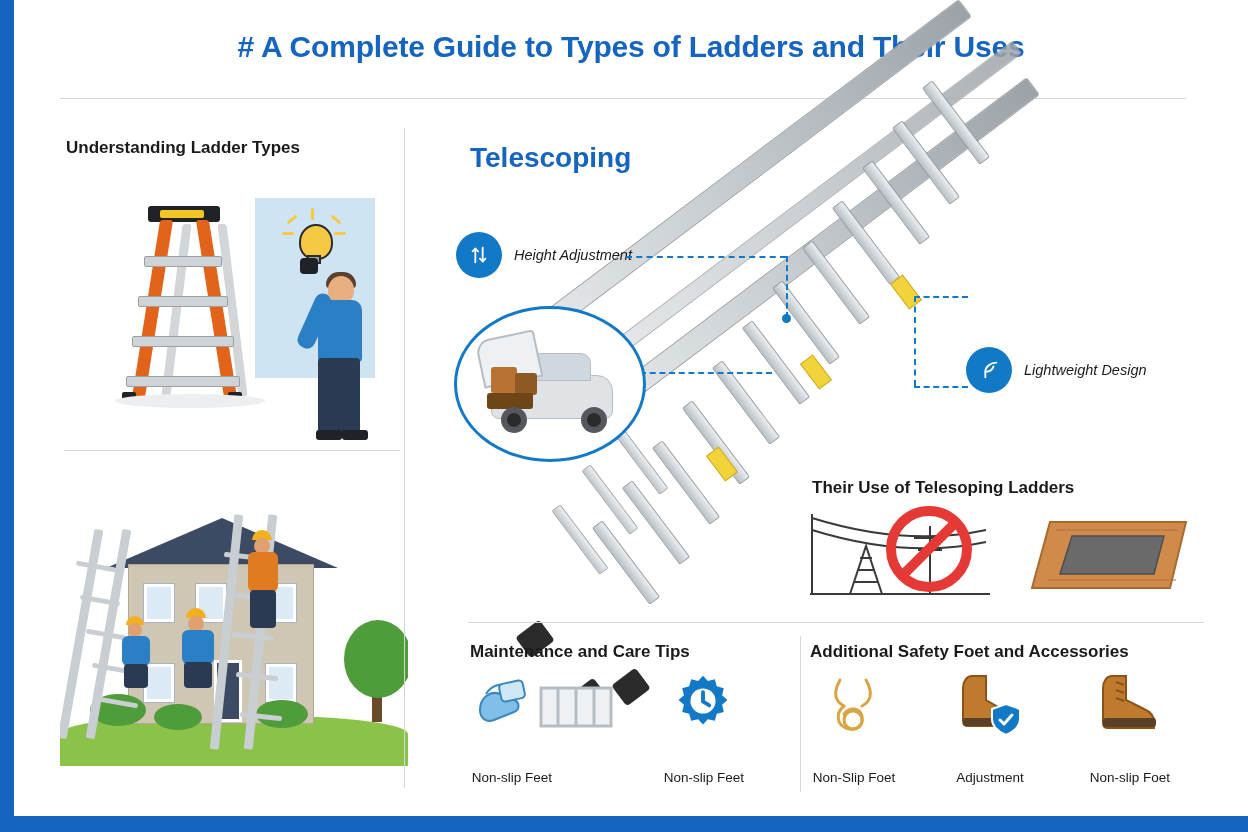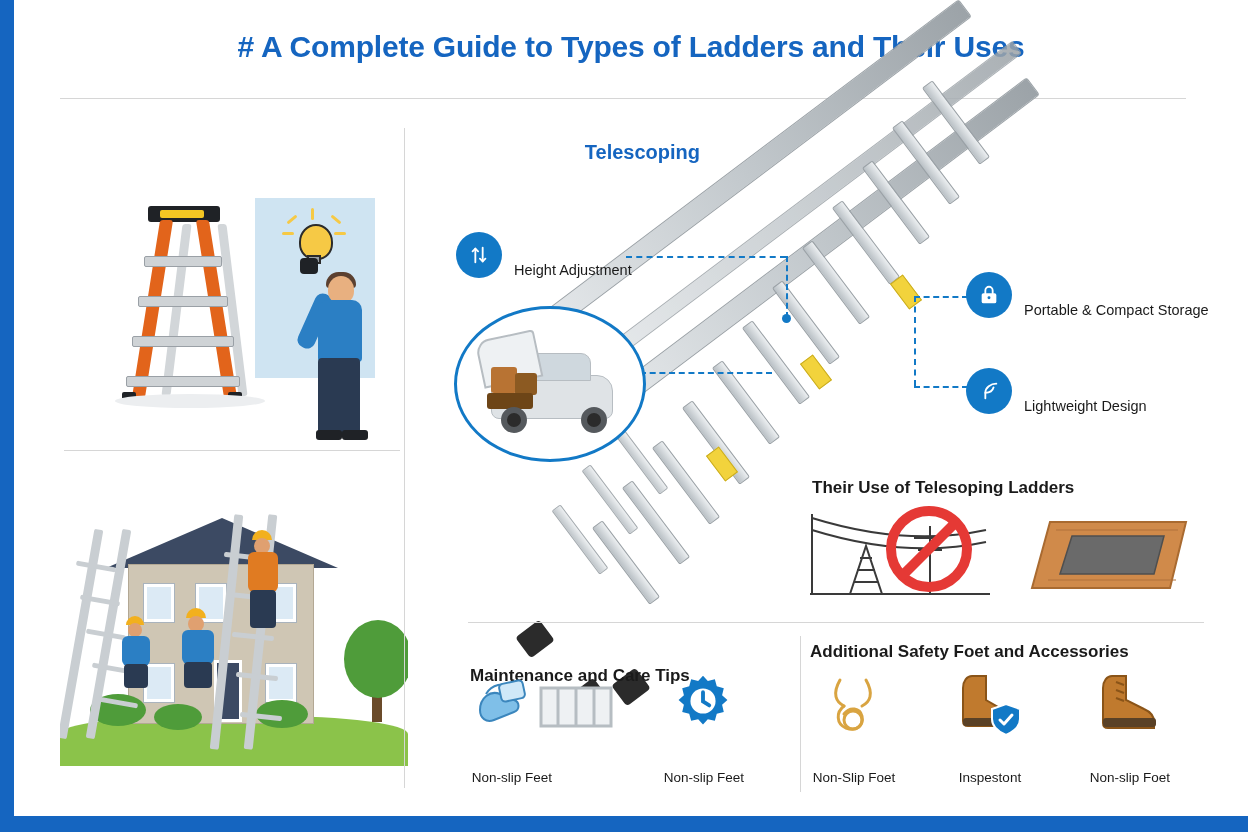"Understanding Ladder Types" div.left-title { html: none -> <div>Understanding Ladder Types</div> }
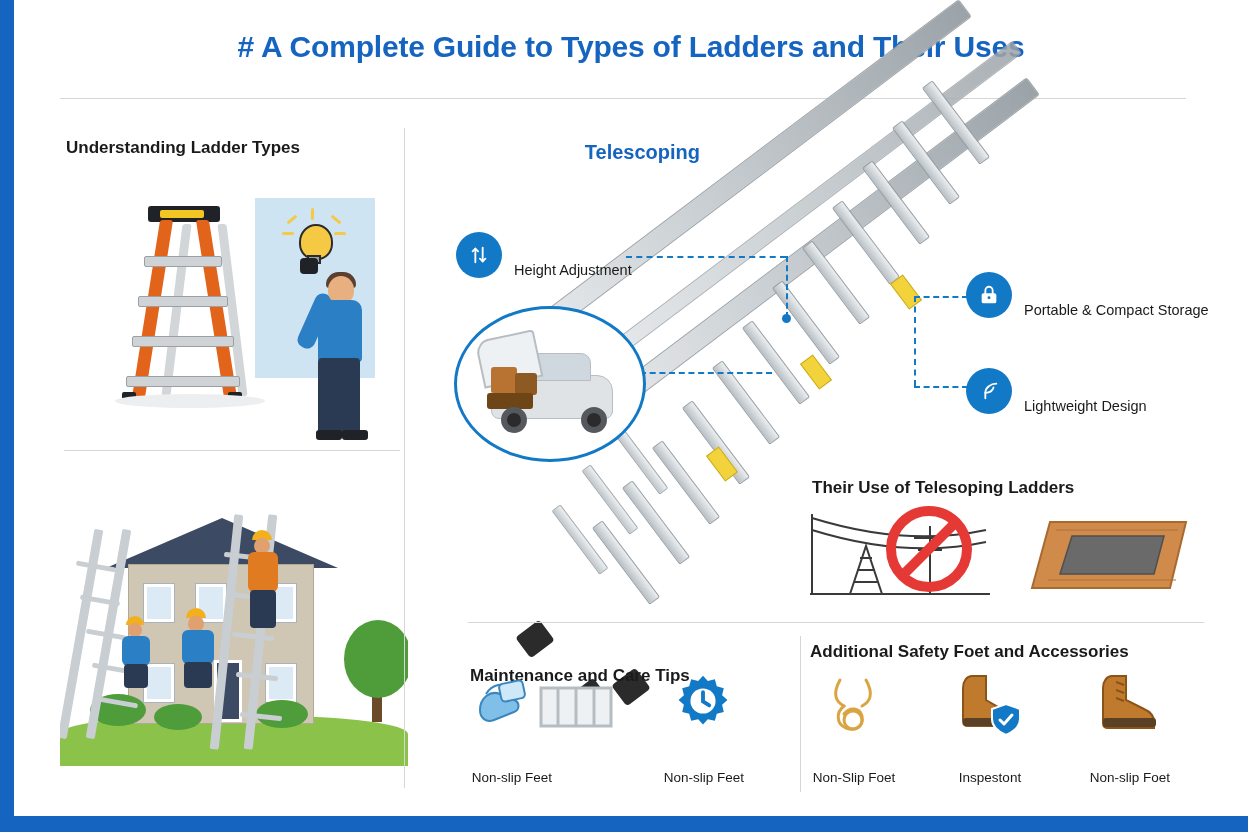"Telescoping" .tele-title { font-size: 20px -> 28px; text-align: right -> none }
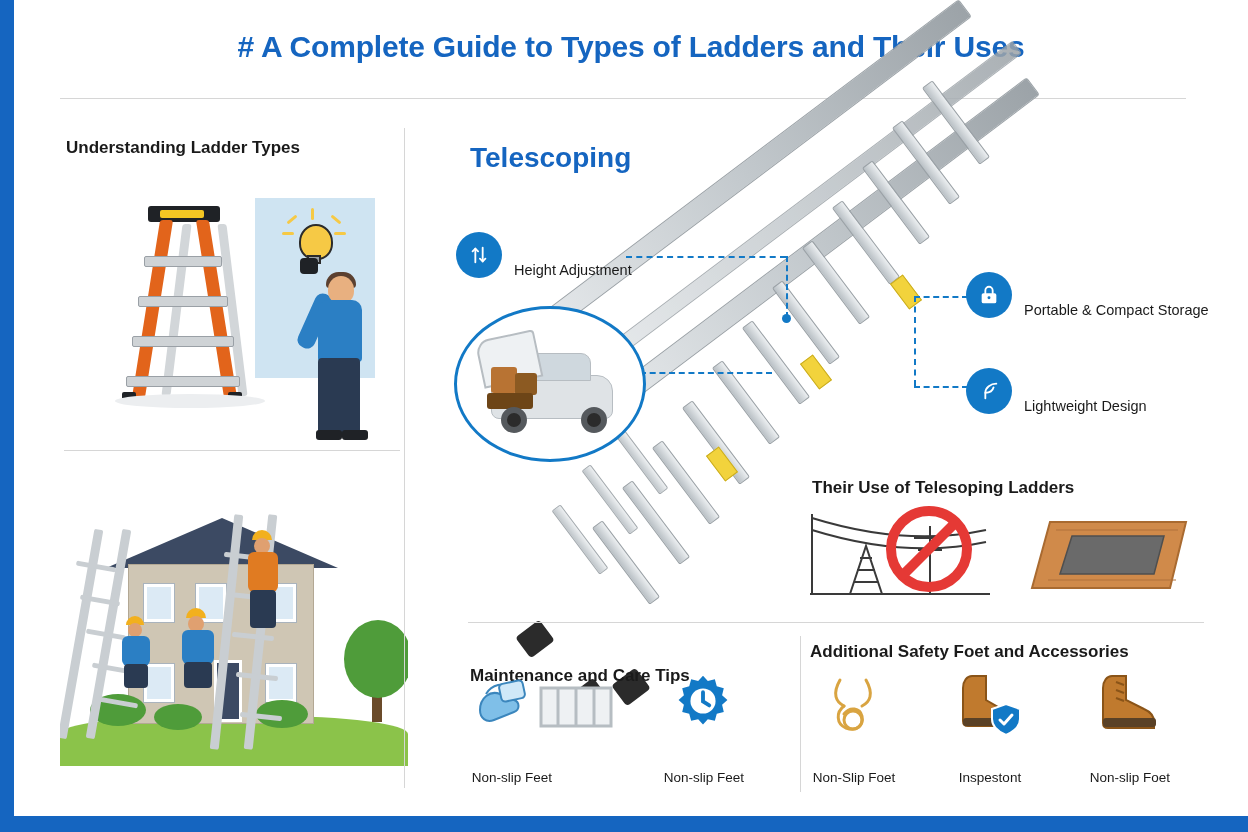"Height Adjustment" .feature { align-items: flex-end -> center; font-style: none -> italic }
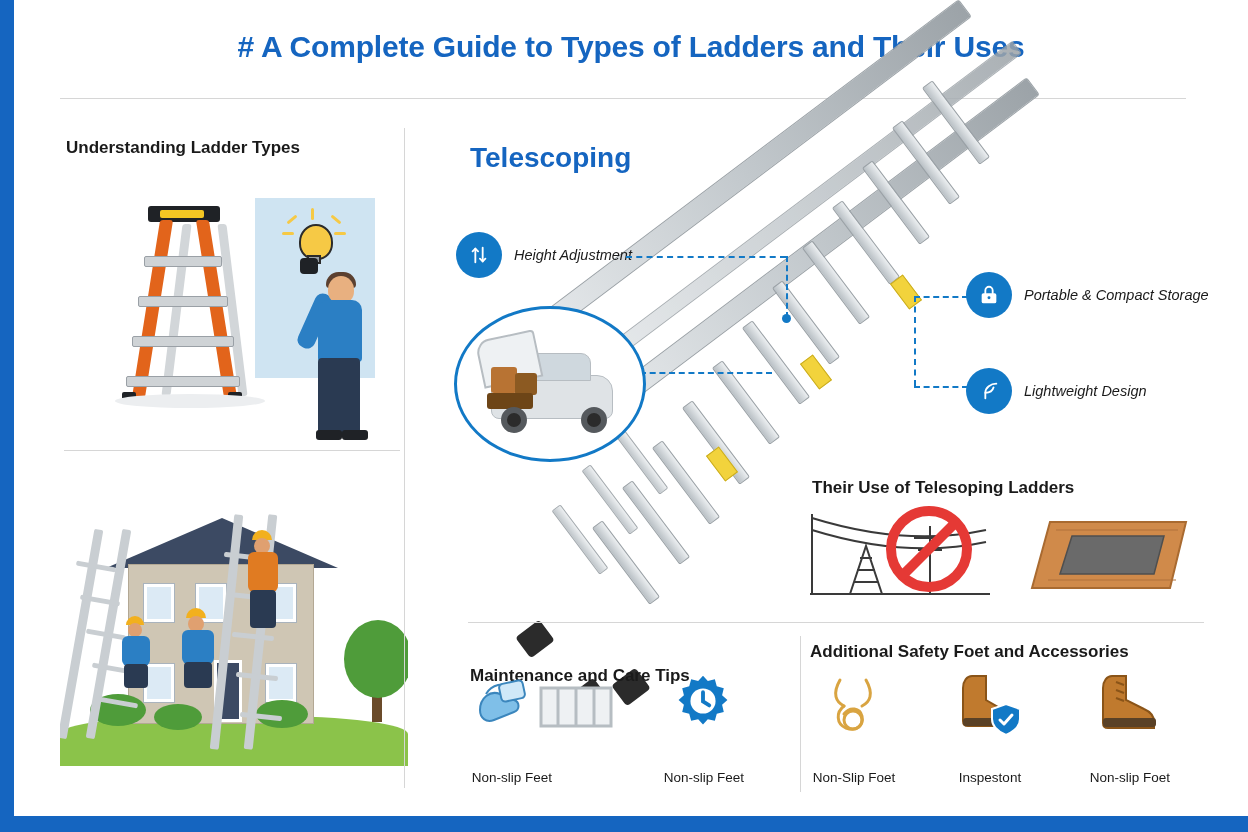"Portable & Compact Storage" div.feature { html: <div> <div> <svg> <rect></rect> <path></path> <circle></circle> </svg> </div> <span>Portable &amp; Compact Storage</span> </div> -> none }
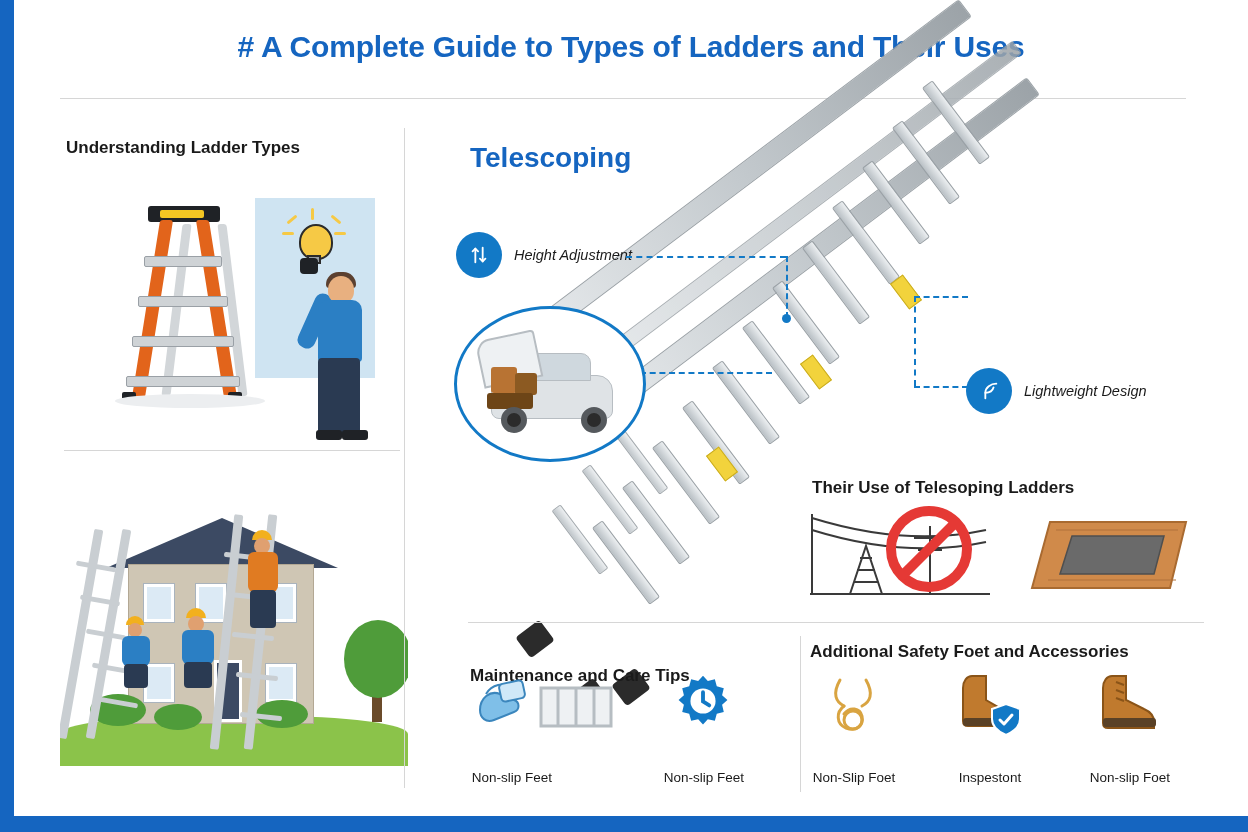"Lightweight Design" div.feature { top: 248px -> 227px }
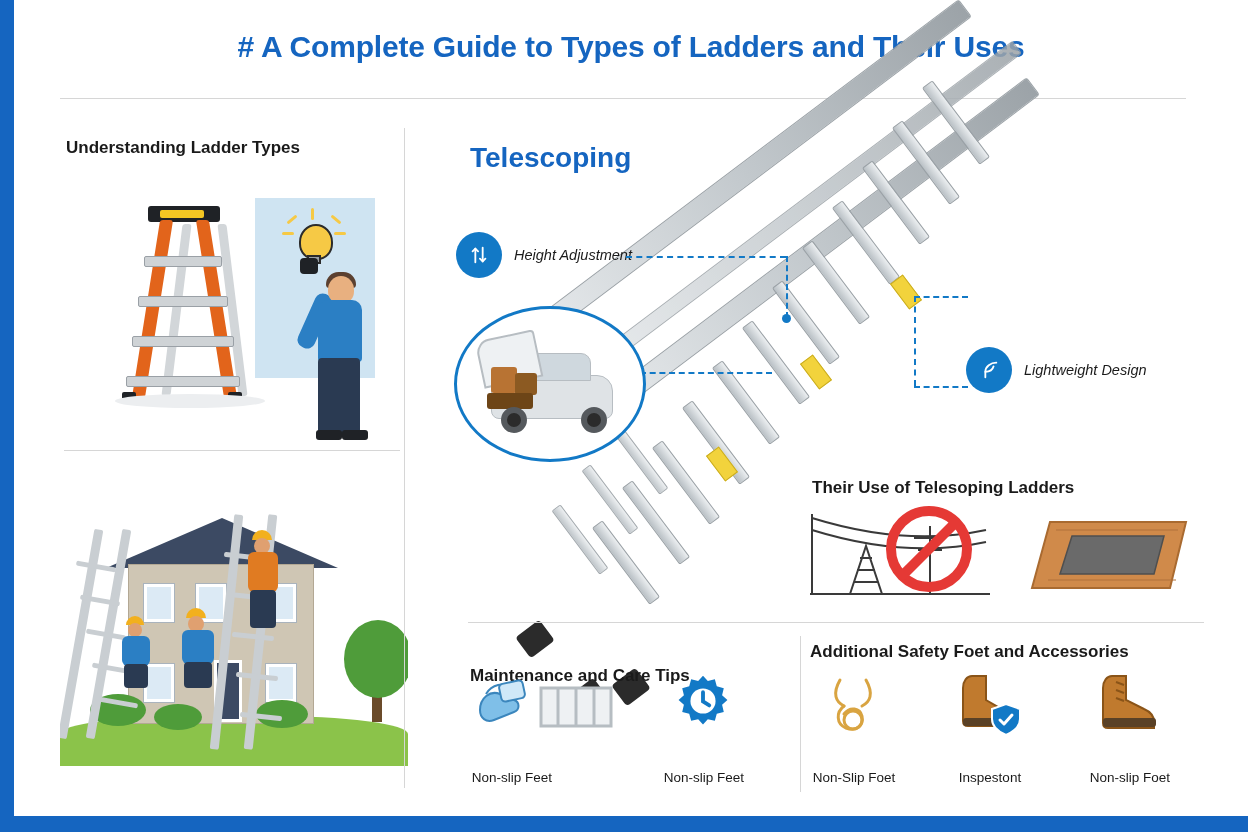"Maintenance and Care Tips" div.panel-title { margin-top: 24px -> none }
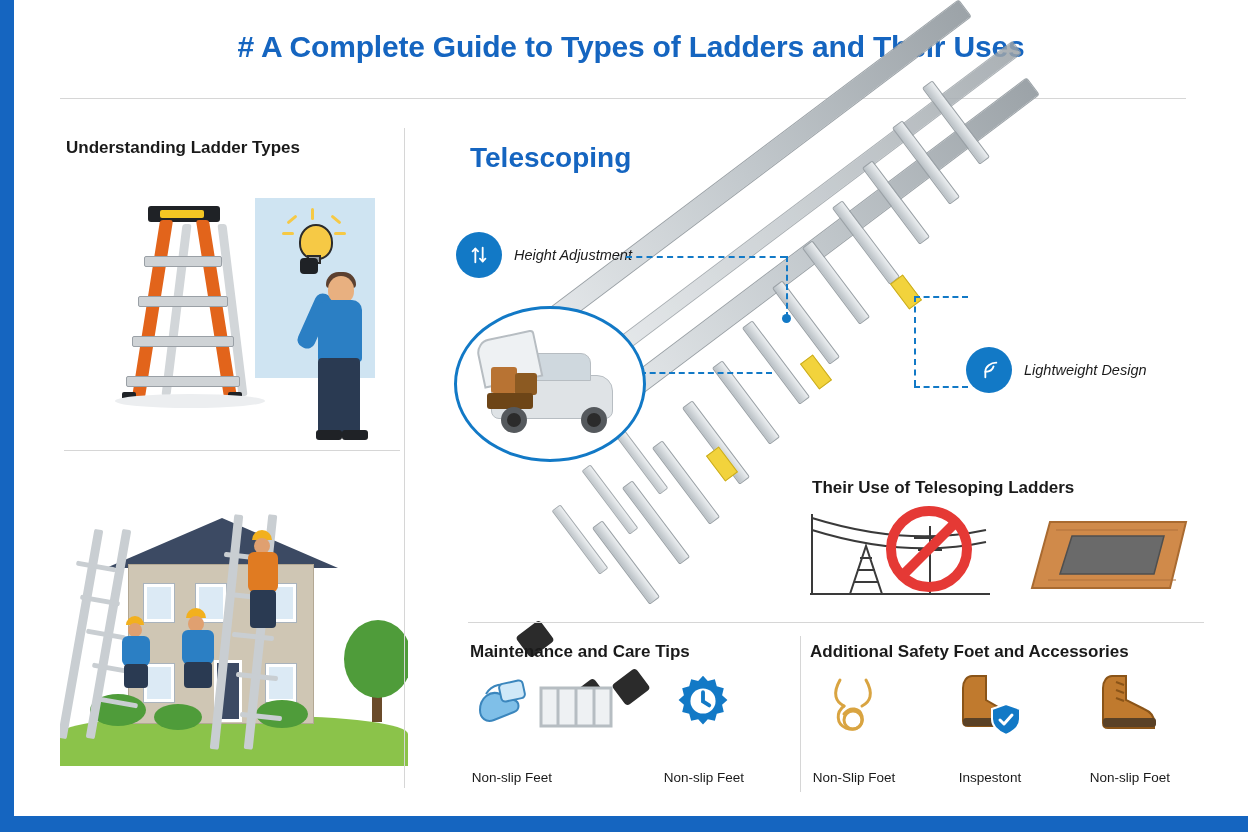"Inspestont" div.item-caption { text: Inspestont -> Adjustment }
